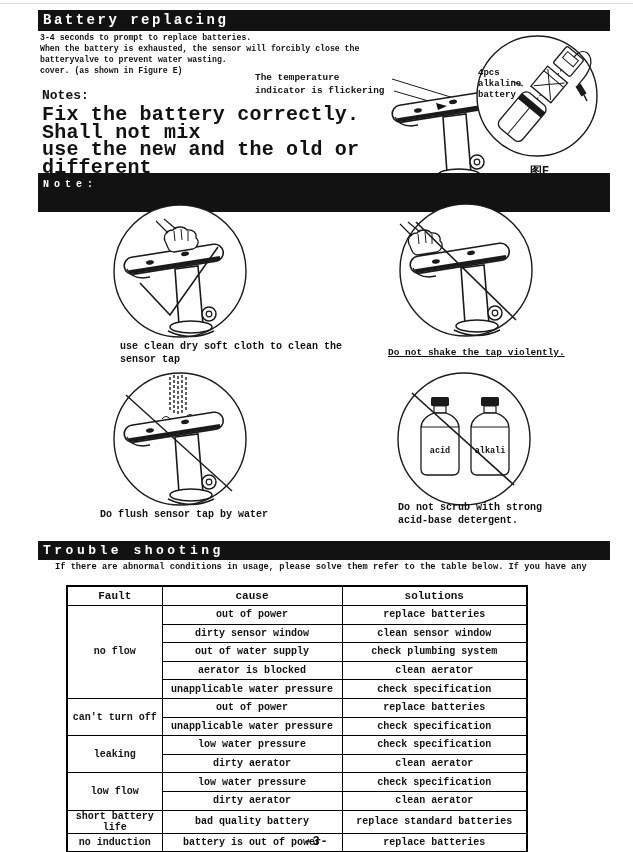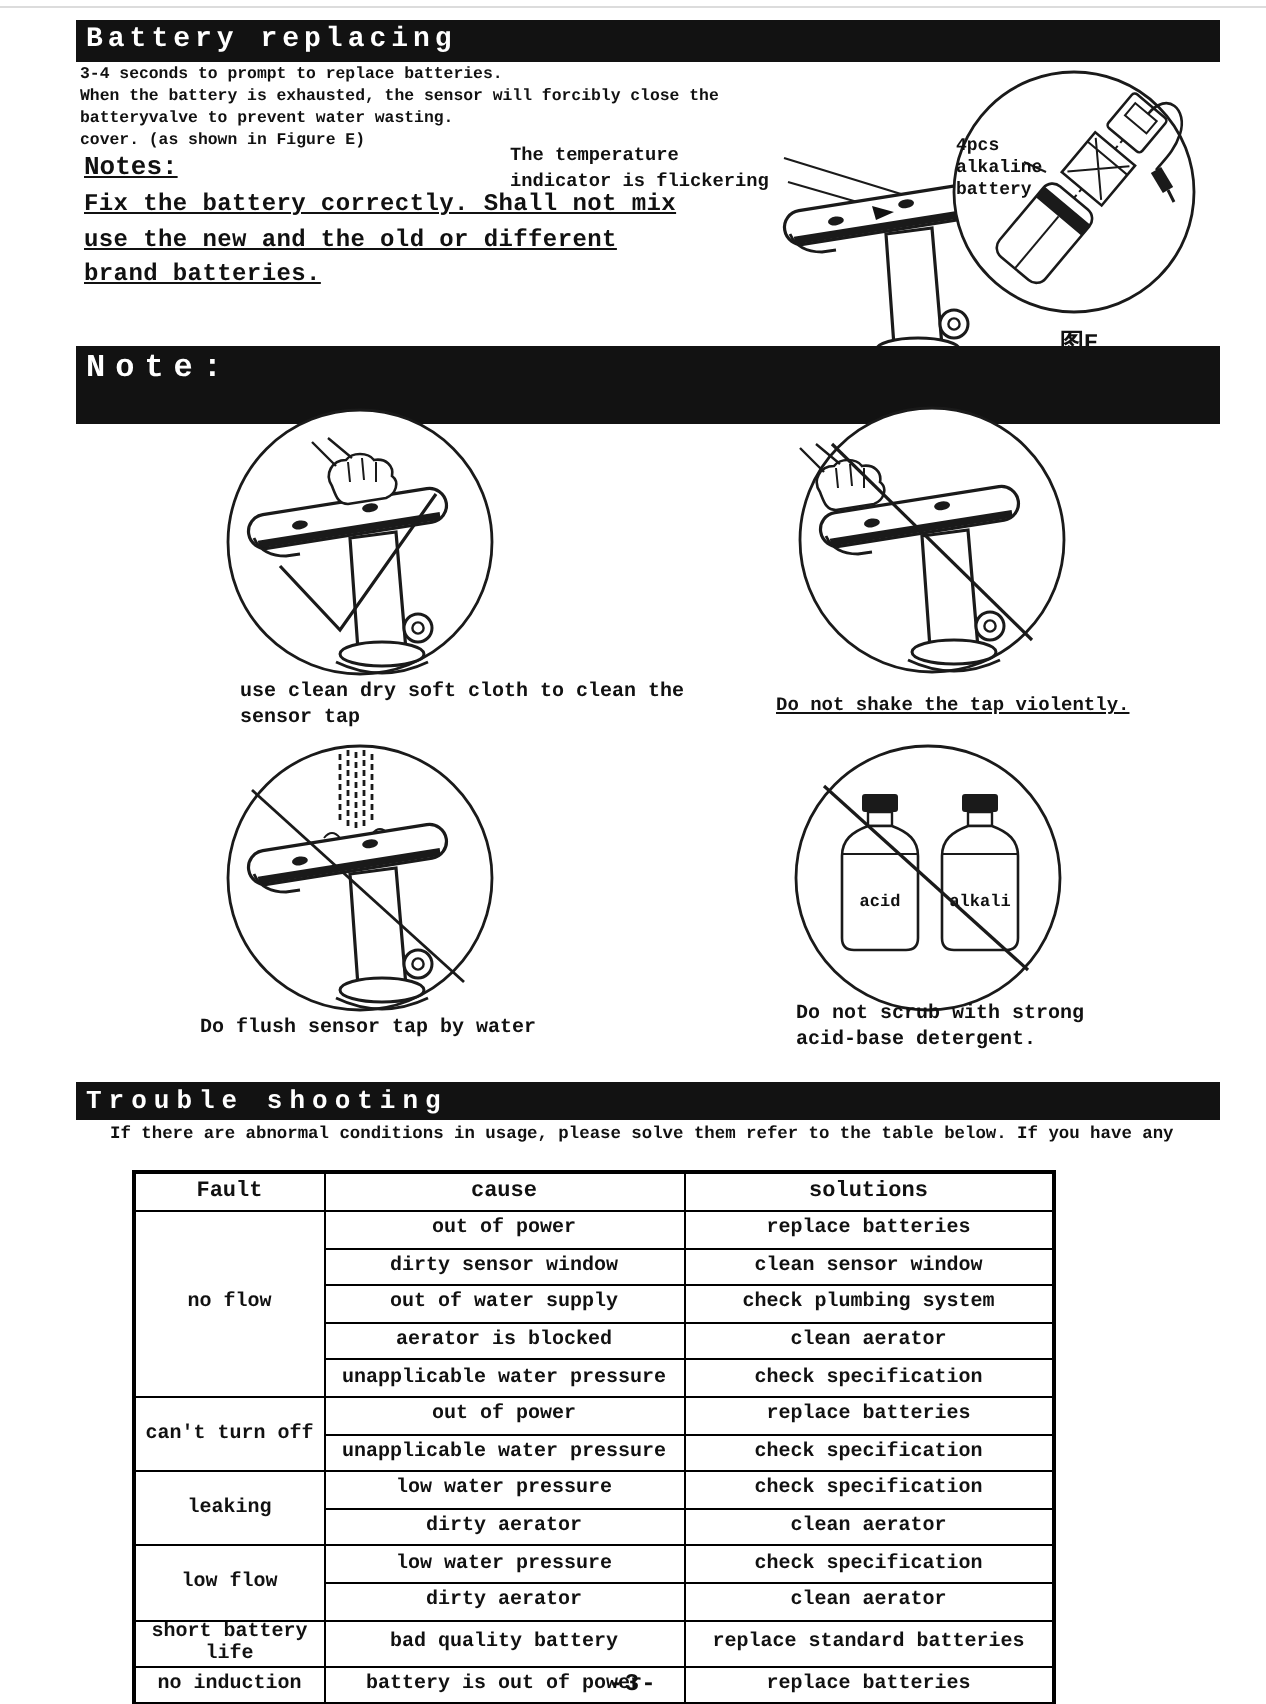"Notes:" .notes { text-decoration: underline -> none; top: 76px -> 88px }
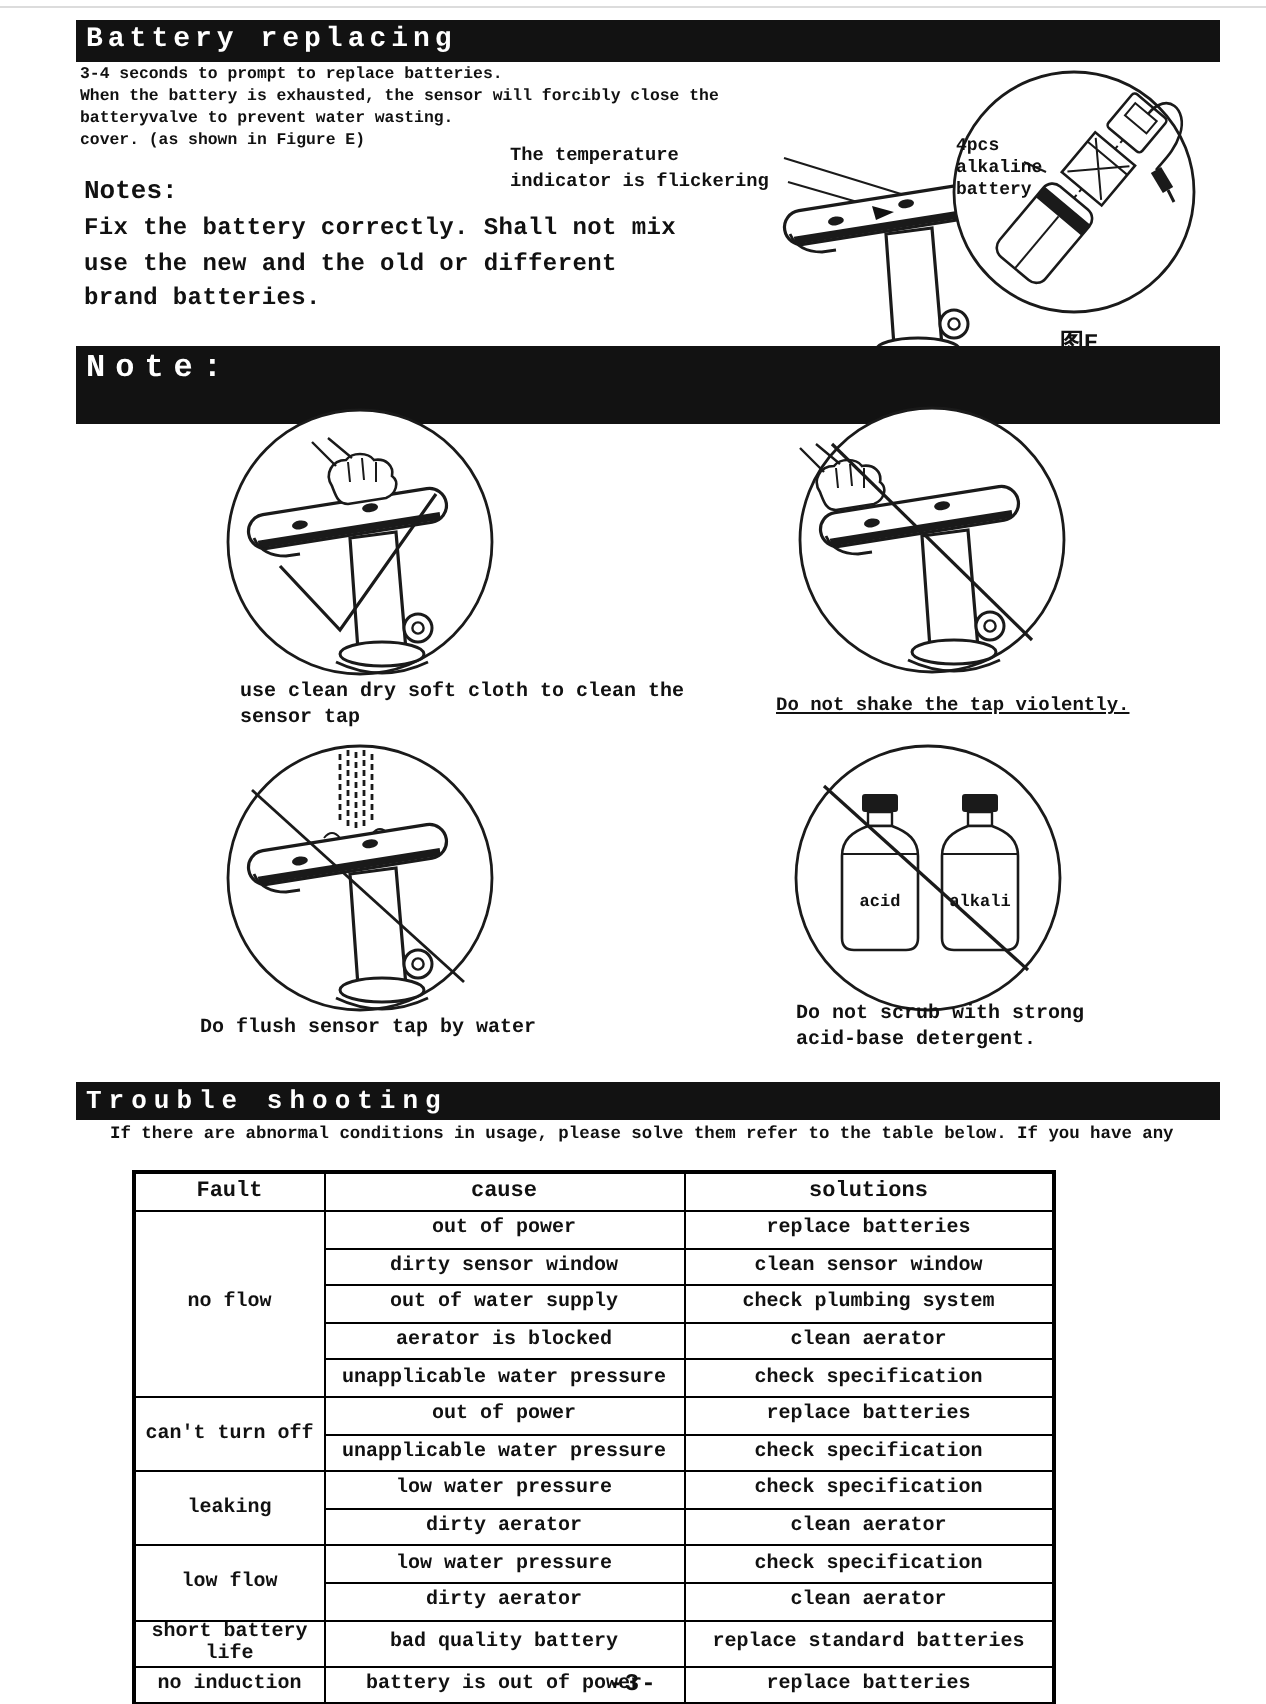"Fix the battery correctly. Shall" .notes-l { font-size: 12px -> 20px }
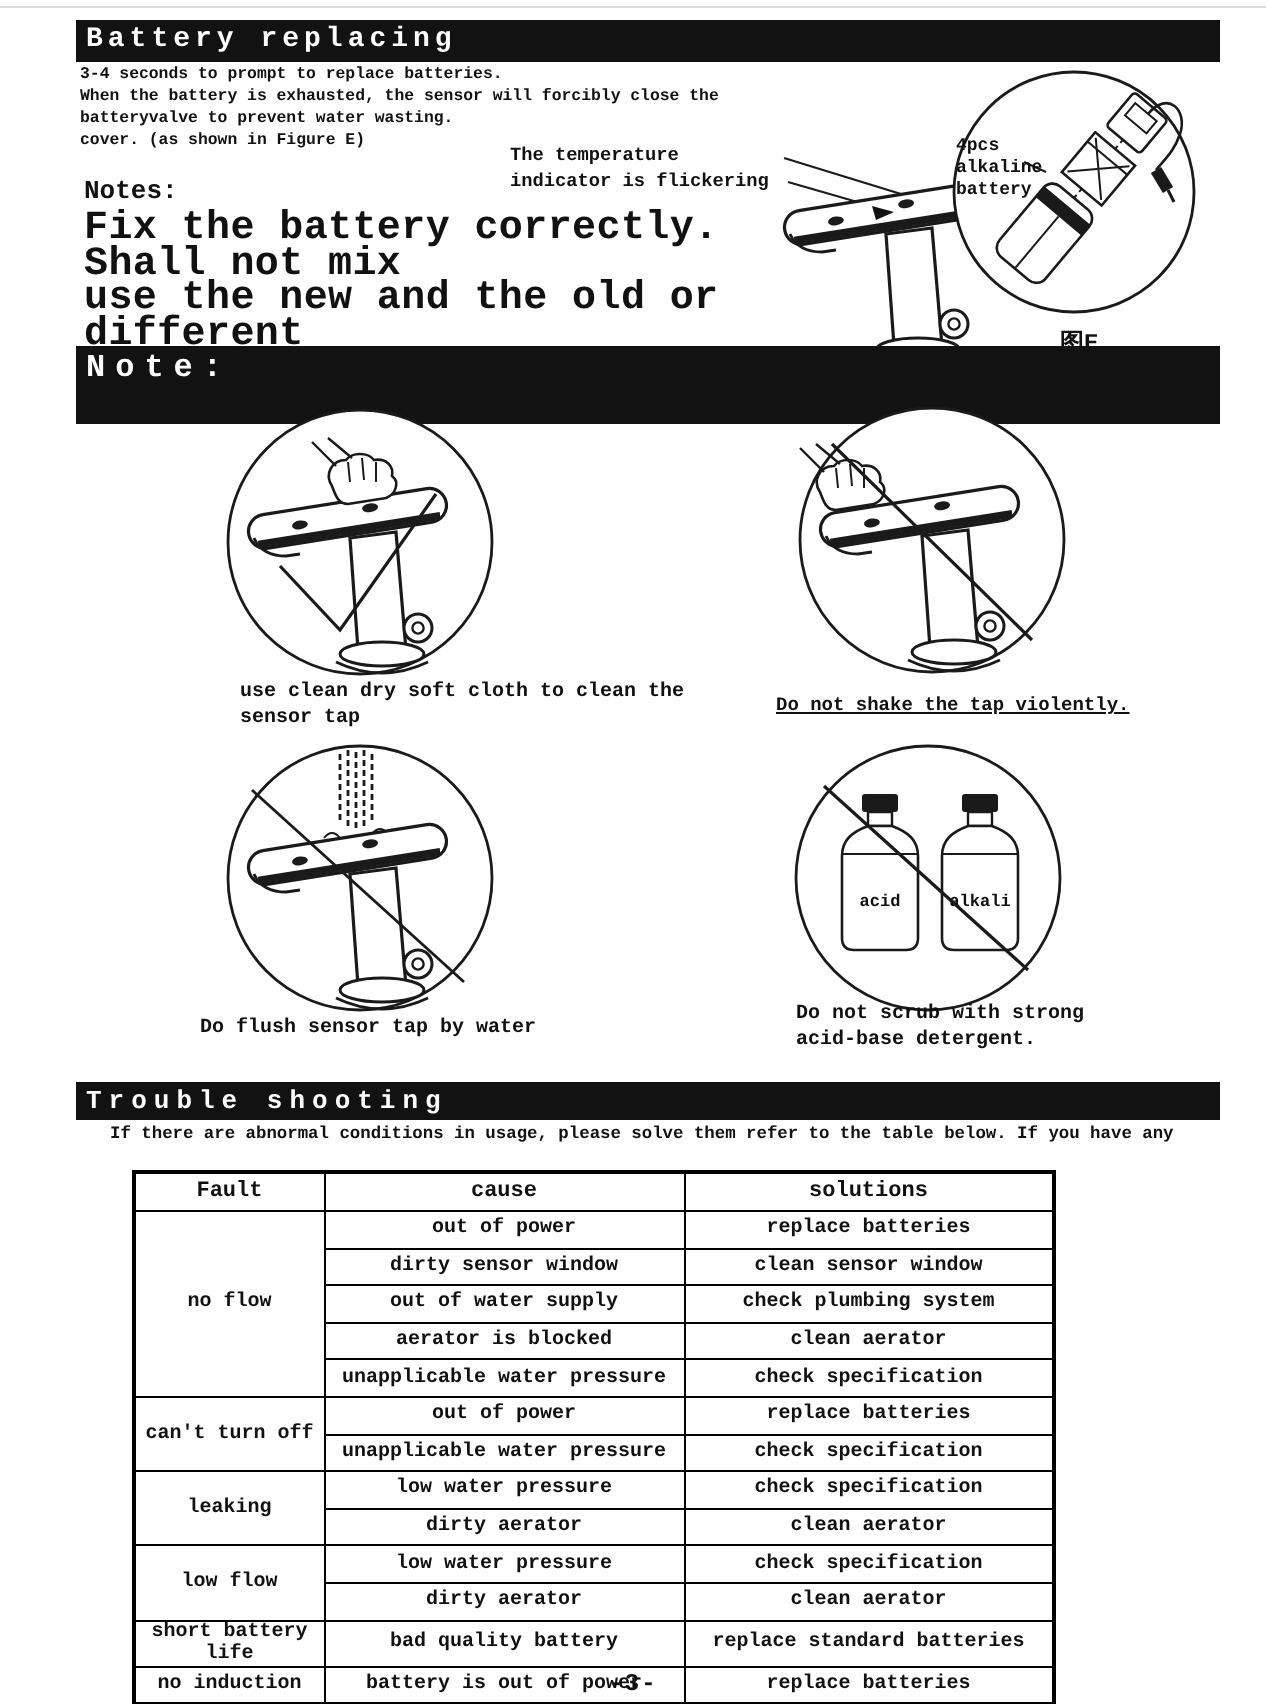"Note:" .bar2 { font-size: 16px -> 10px }
